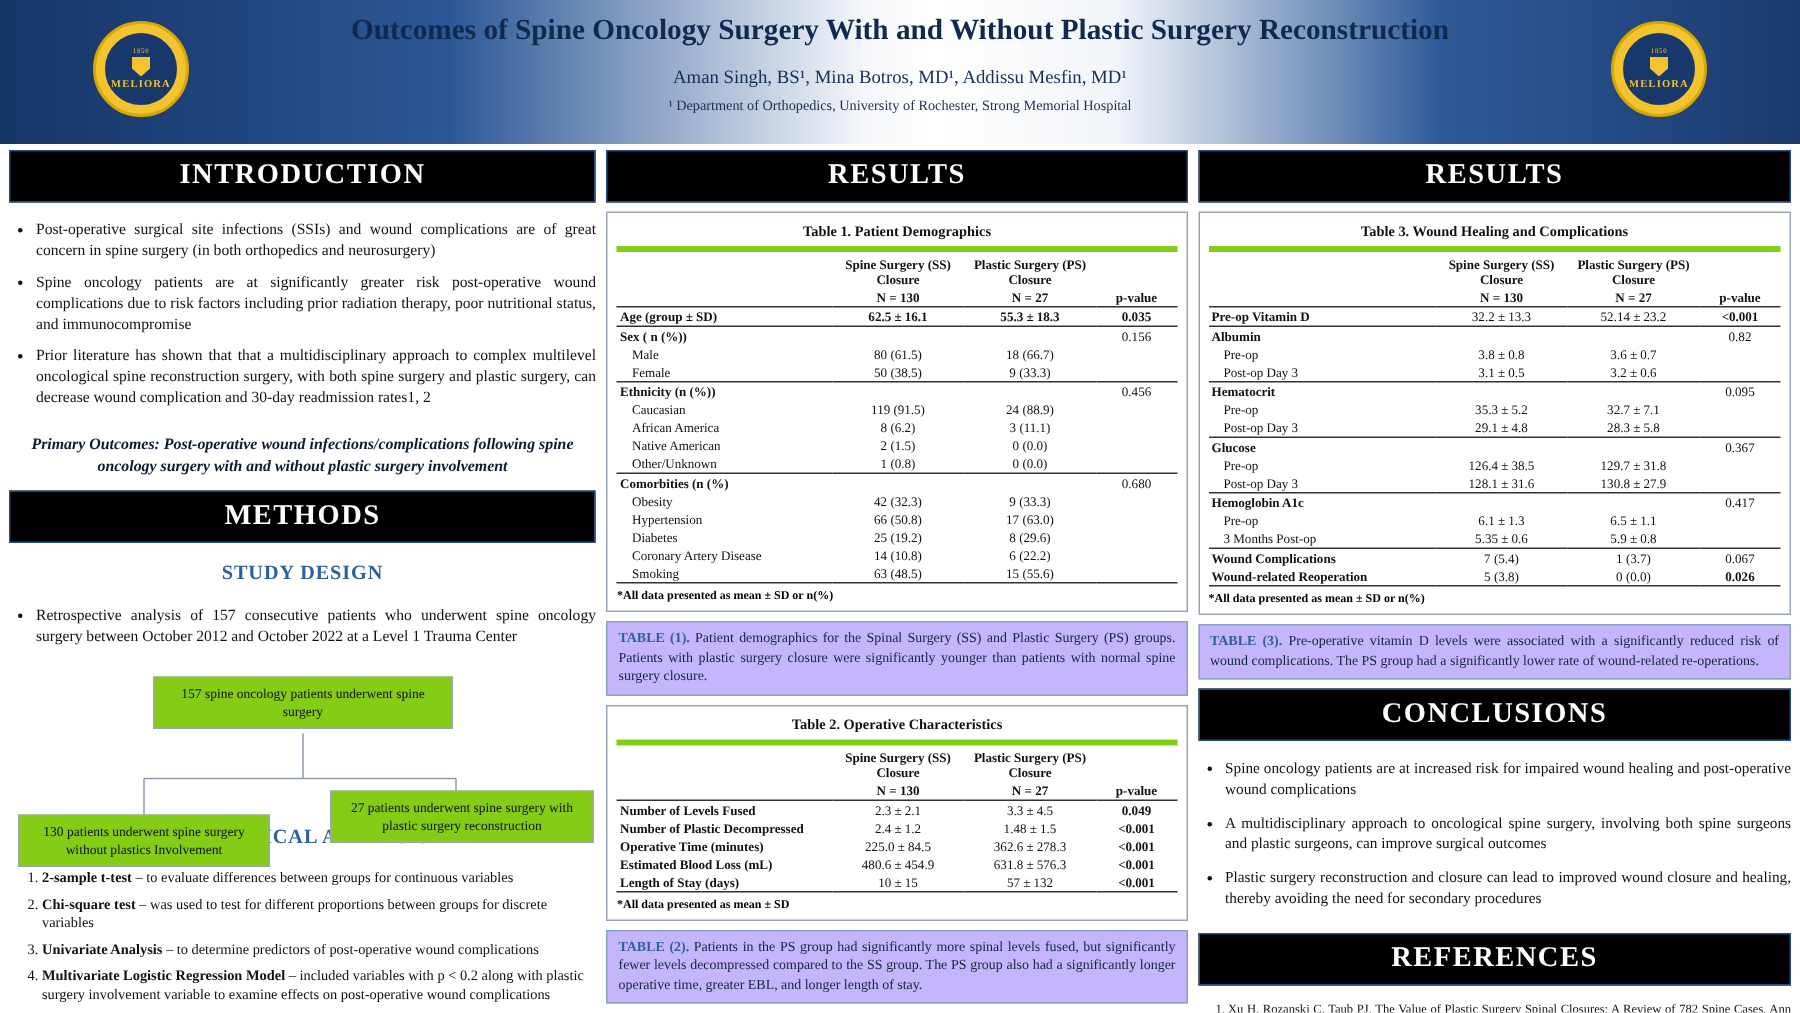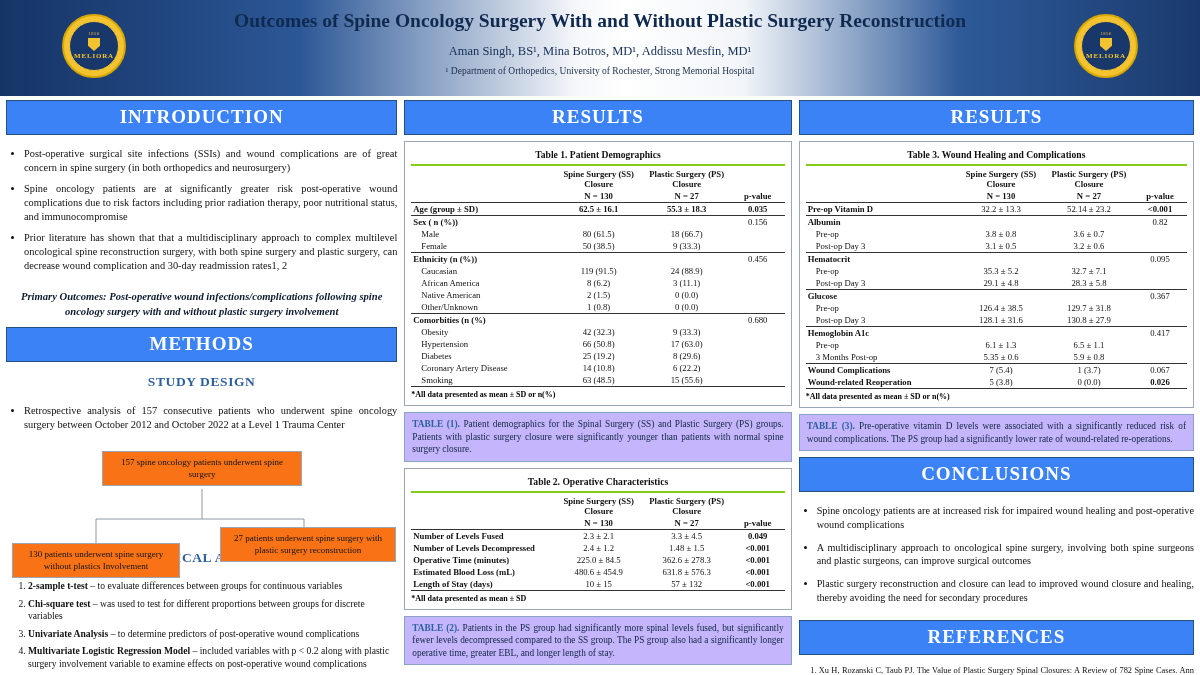"INTRODUCTION" .section-title { background: #3b82f6 -> #000000 }
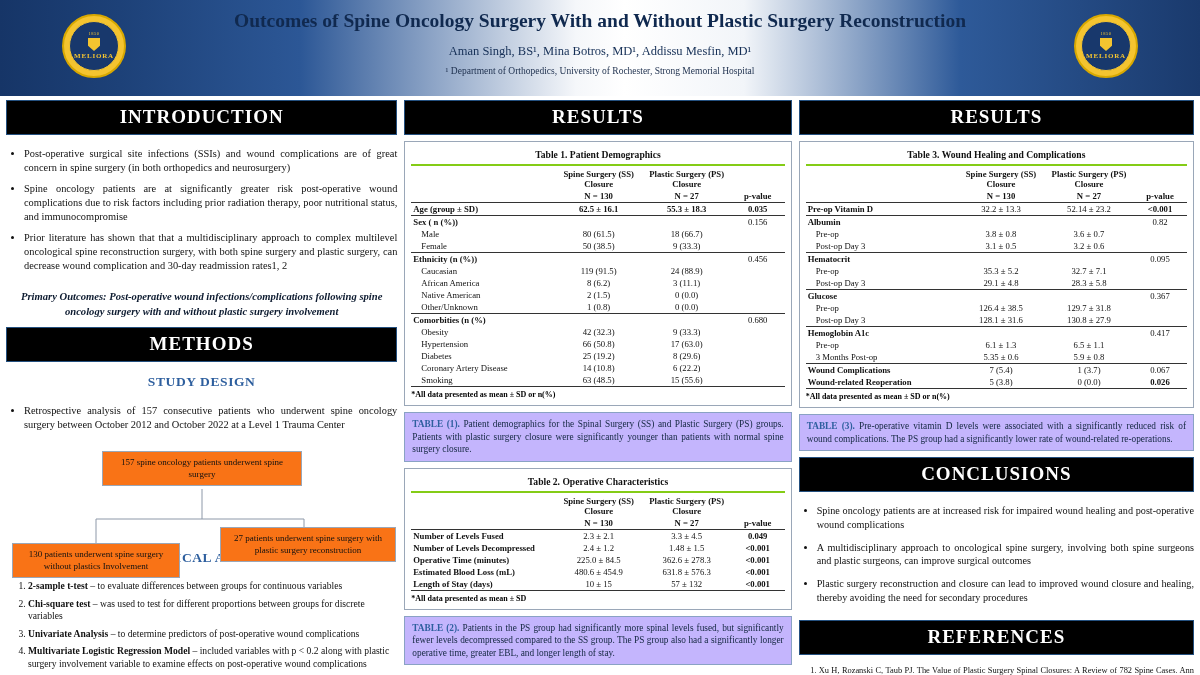"Table 1. Patient Demographics" table.data caption { border-bottom: 2px solid #84cc16 -> 4px solid #84cc16 }
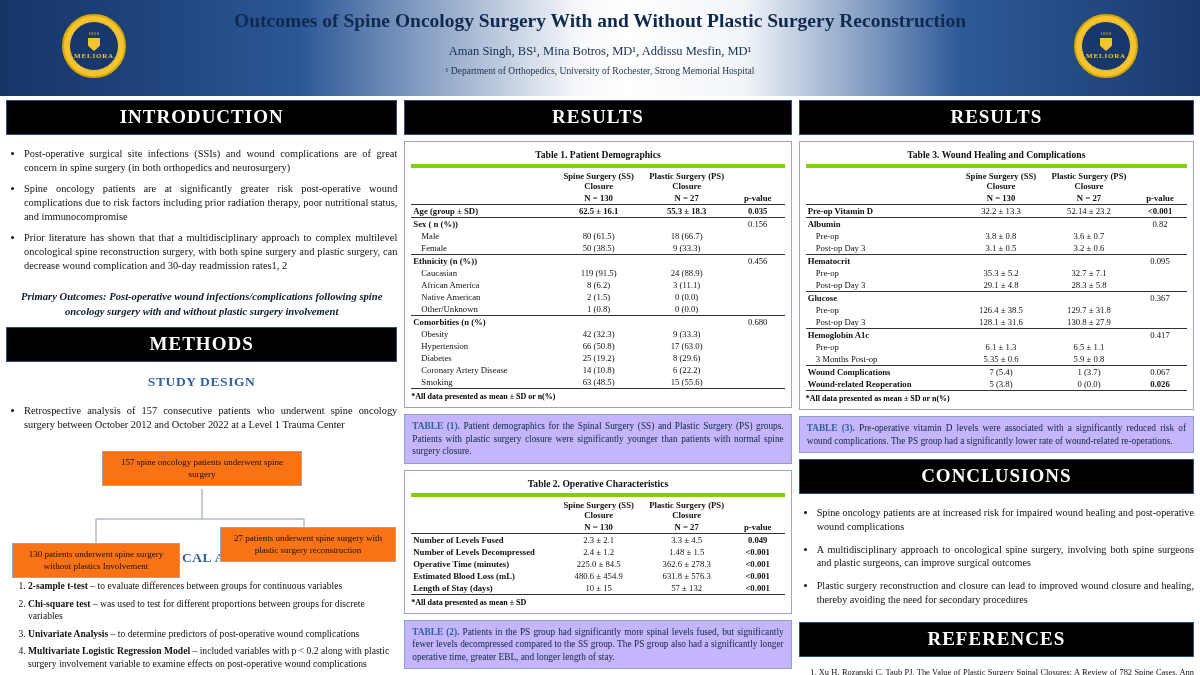"157 spine oncology patients underwent" .flow-box { background: #f97316 -> #84cc16 }
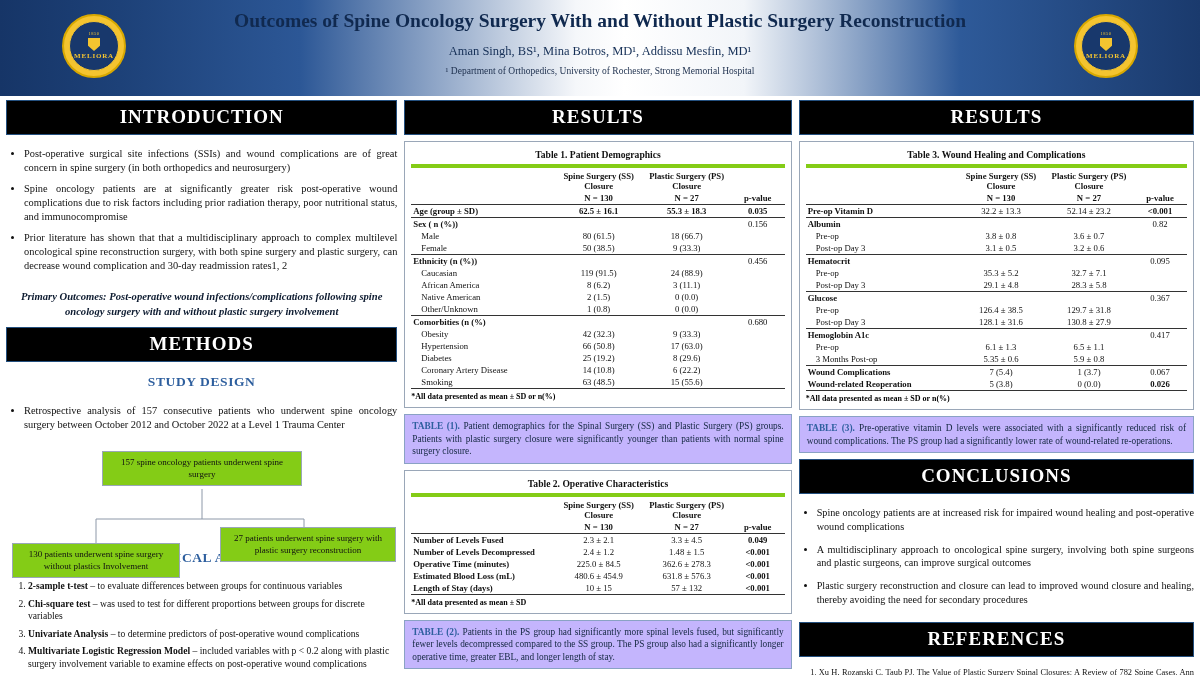"Number of Levels Decompressed" td.rowlabel { text: Levels -> Plastic }
